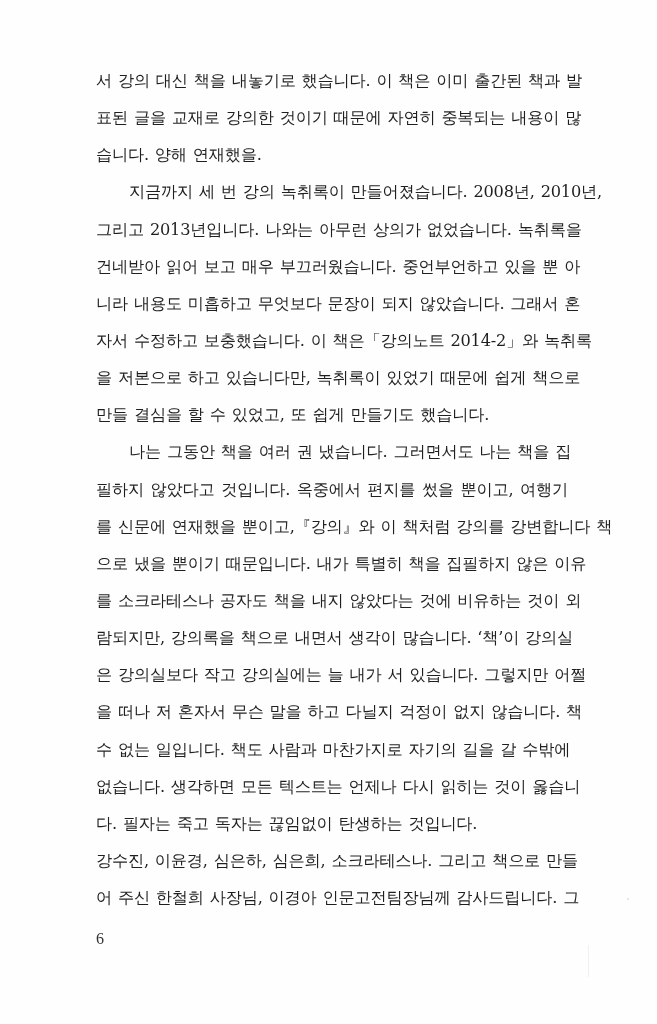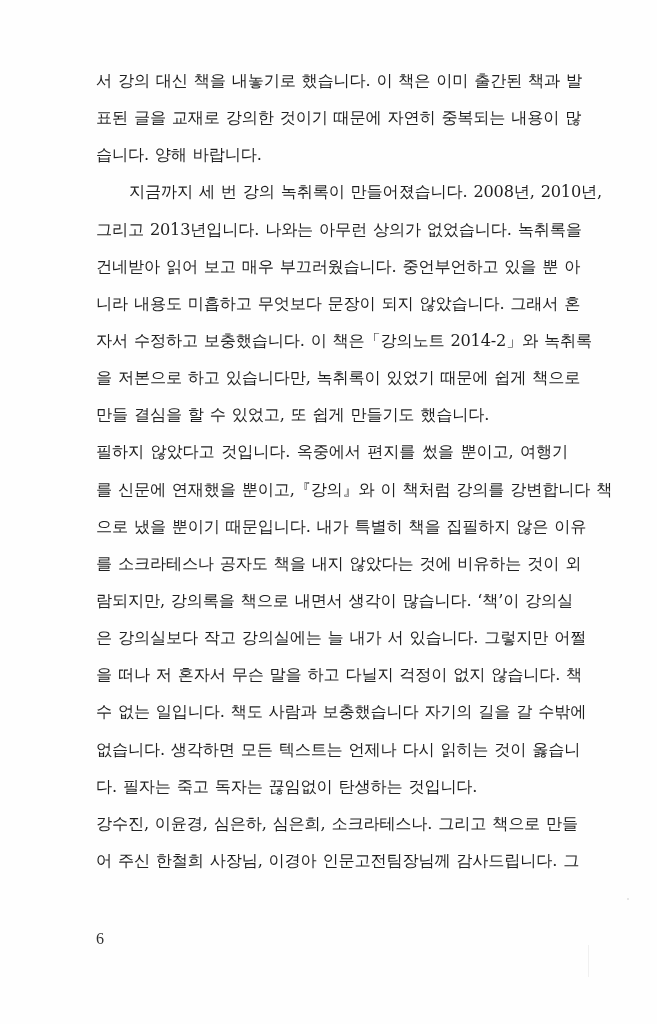"습니다. 양해 바랍니다." div.line { text: 바랍니다 -> 연재했을 }
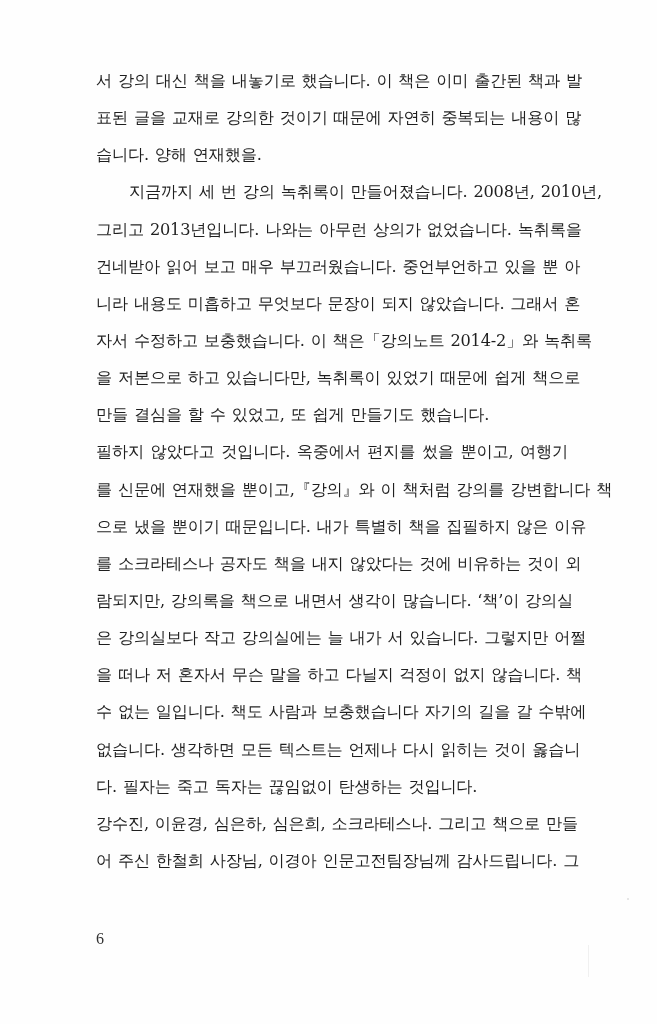"나는 그동안 책을 여러 권" div.line { html: none -> <div>나는 그동안 책을 여러 권 냈습니다. 그러면서도 나는 책을 집</div> }
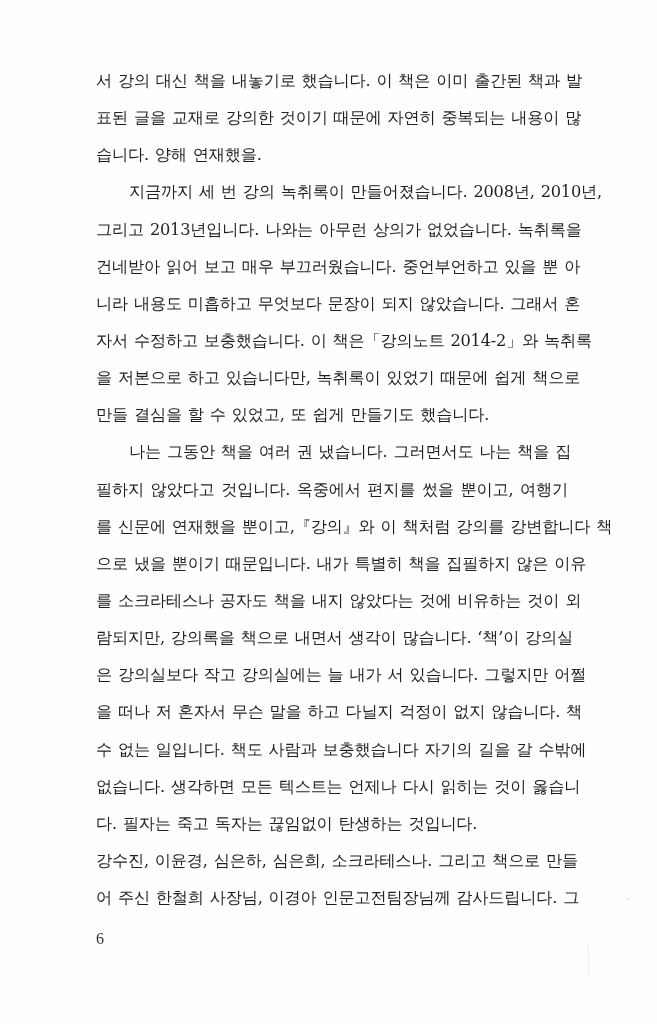"수 없는 일입니다. 책도 사람과" div.line { text: 보충했습니다 -> 마찬가지로 }
